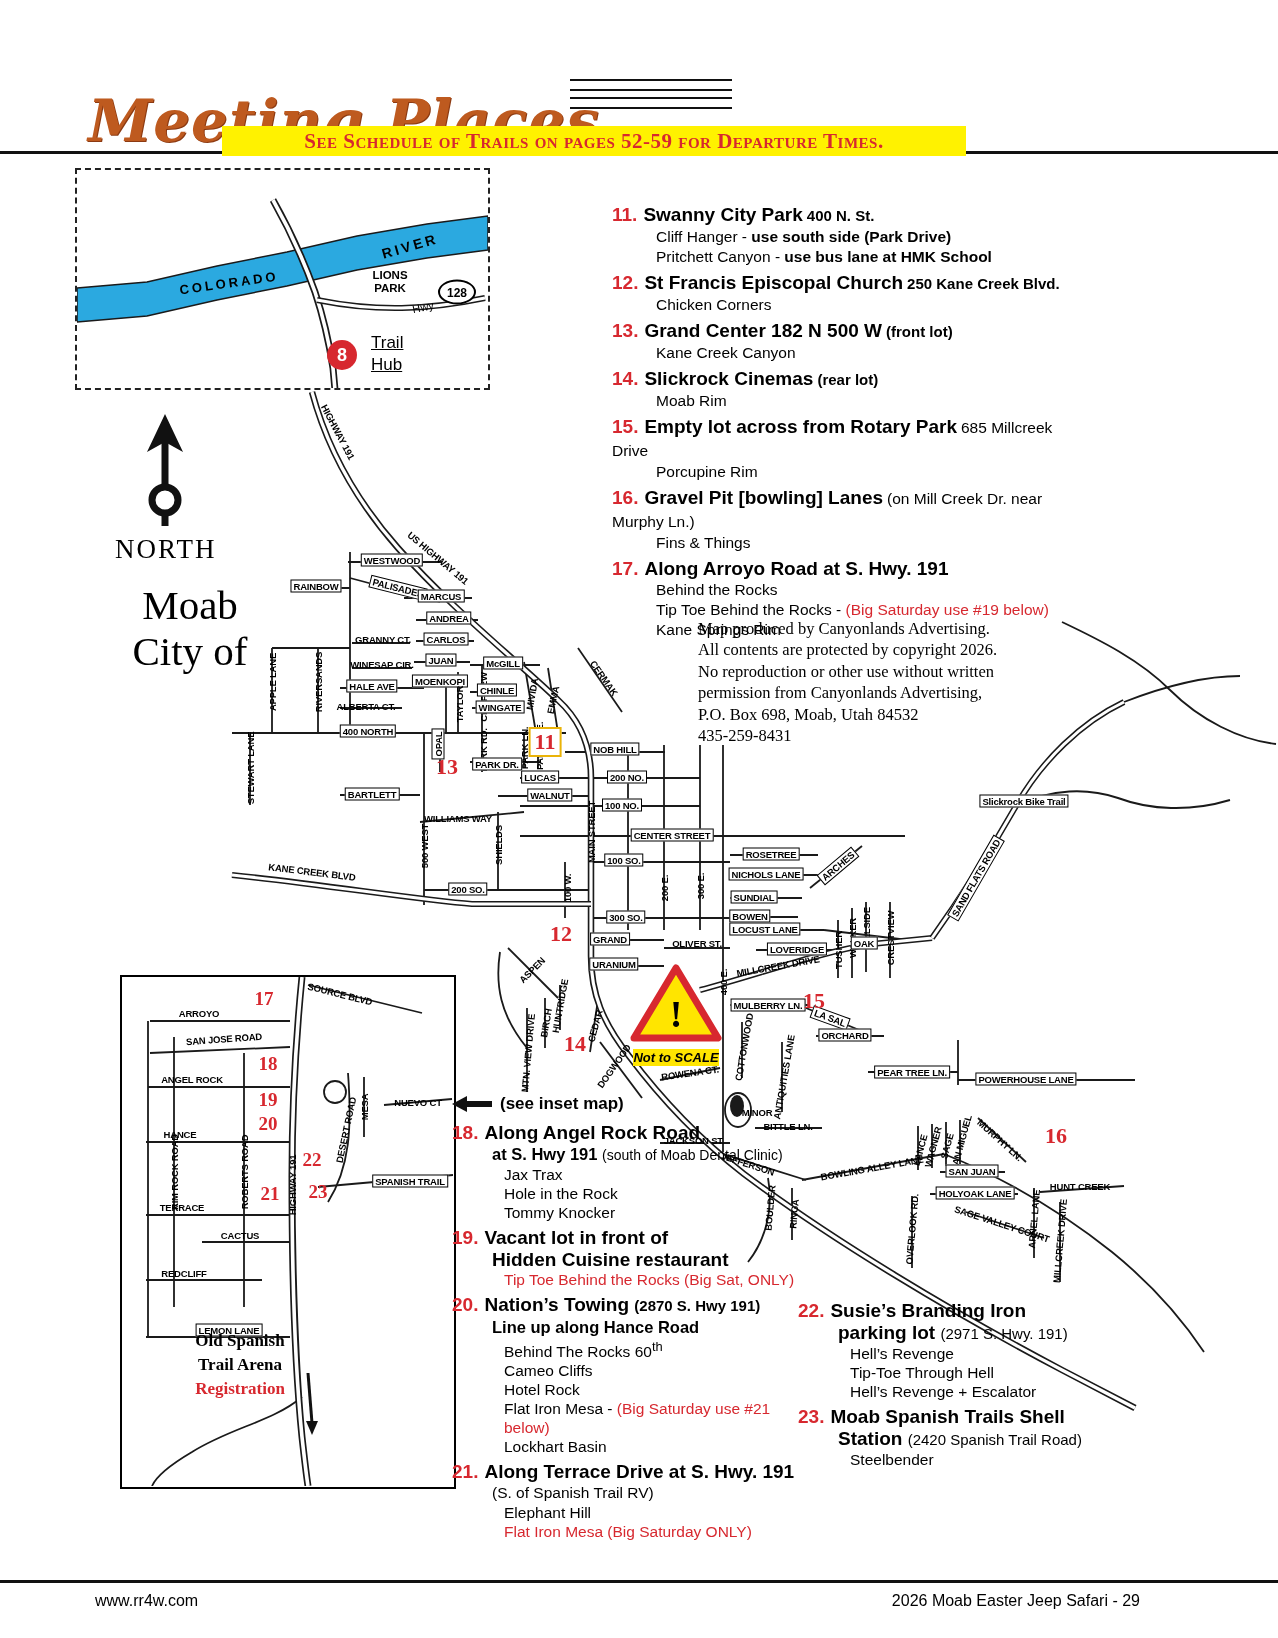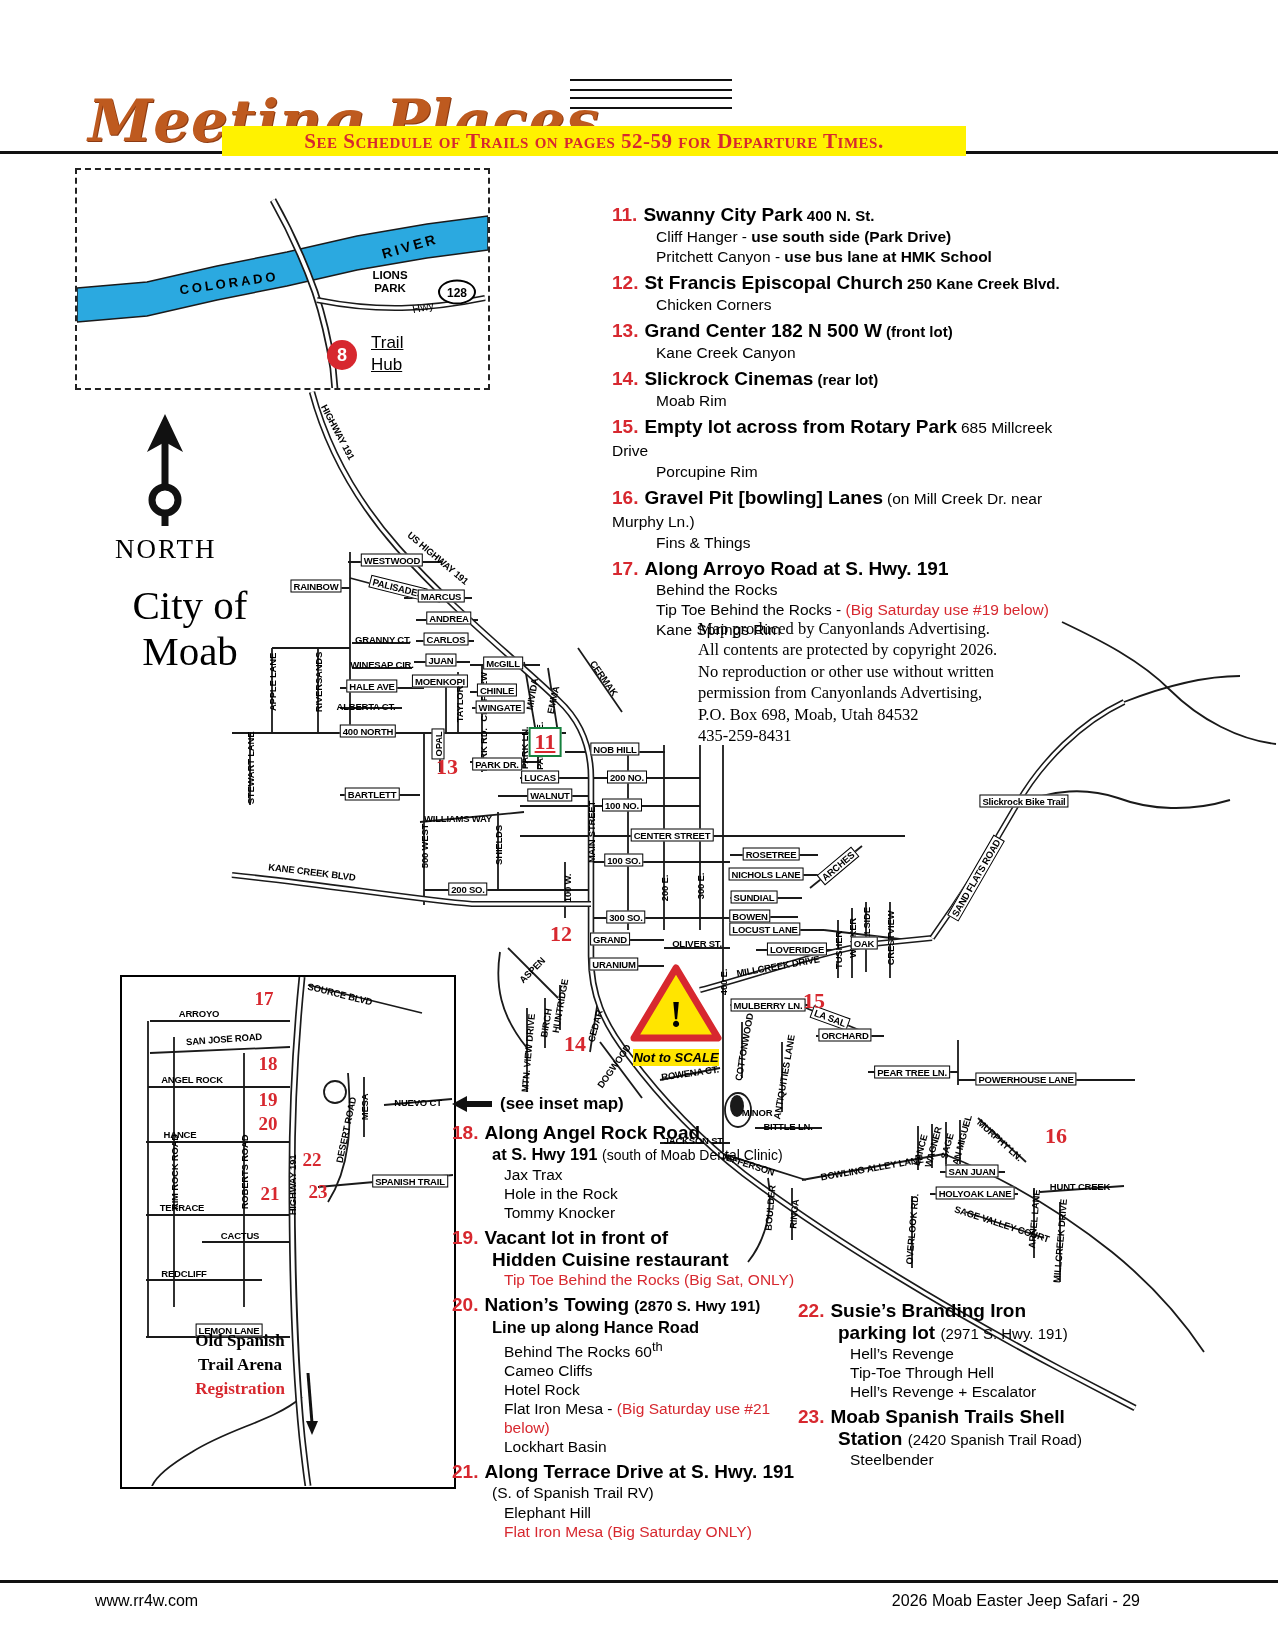"City of" div { order: before "Moab" -> after "Moab" }
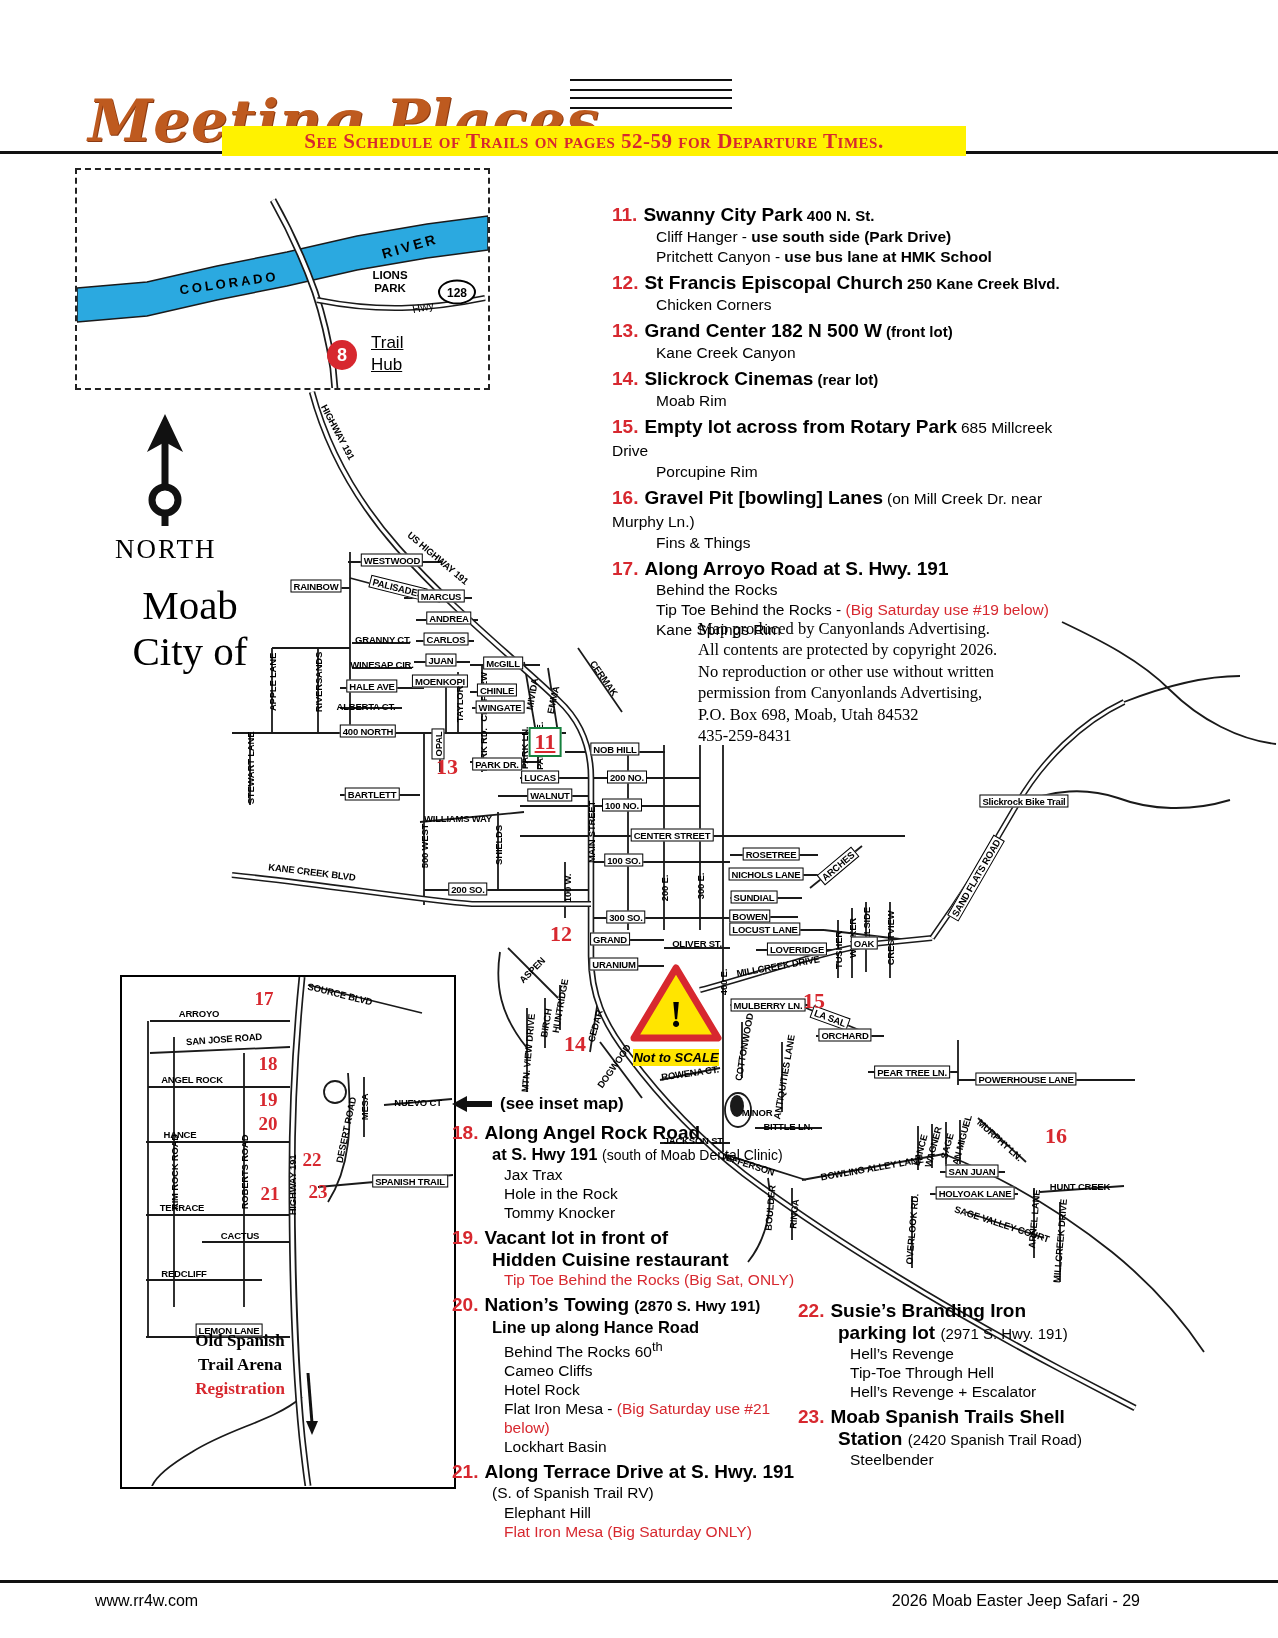"11" .map-num.boxed { border: 2px solid #15803d -> 2px solid #eab308; text-decoration: underline -> none }
